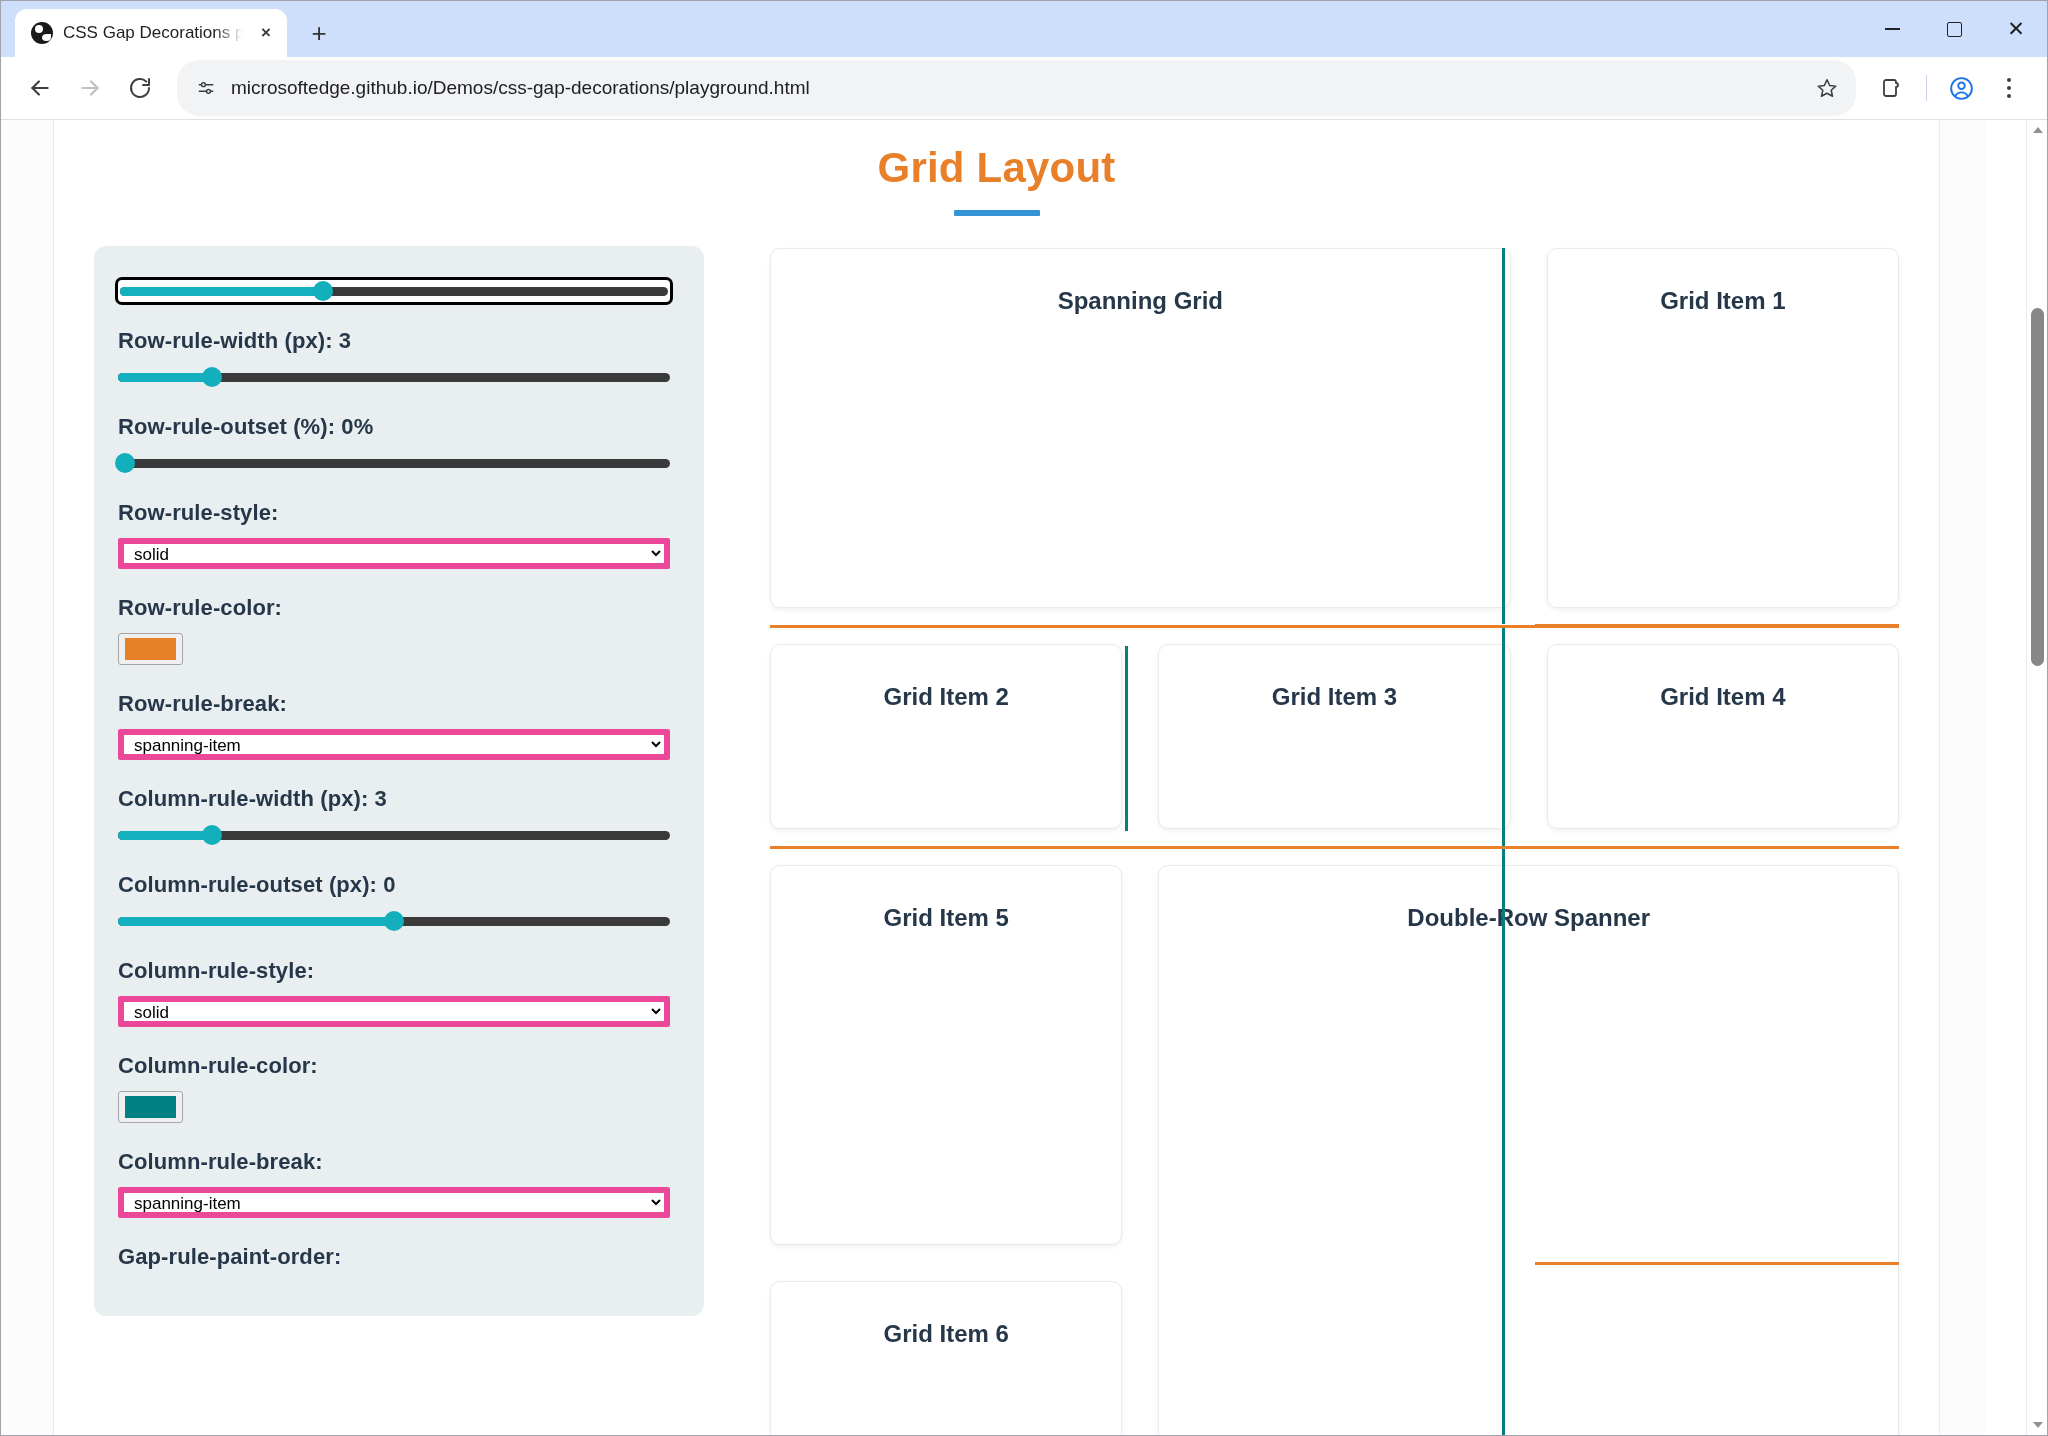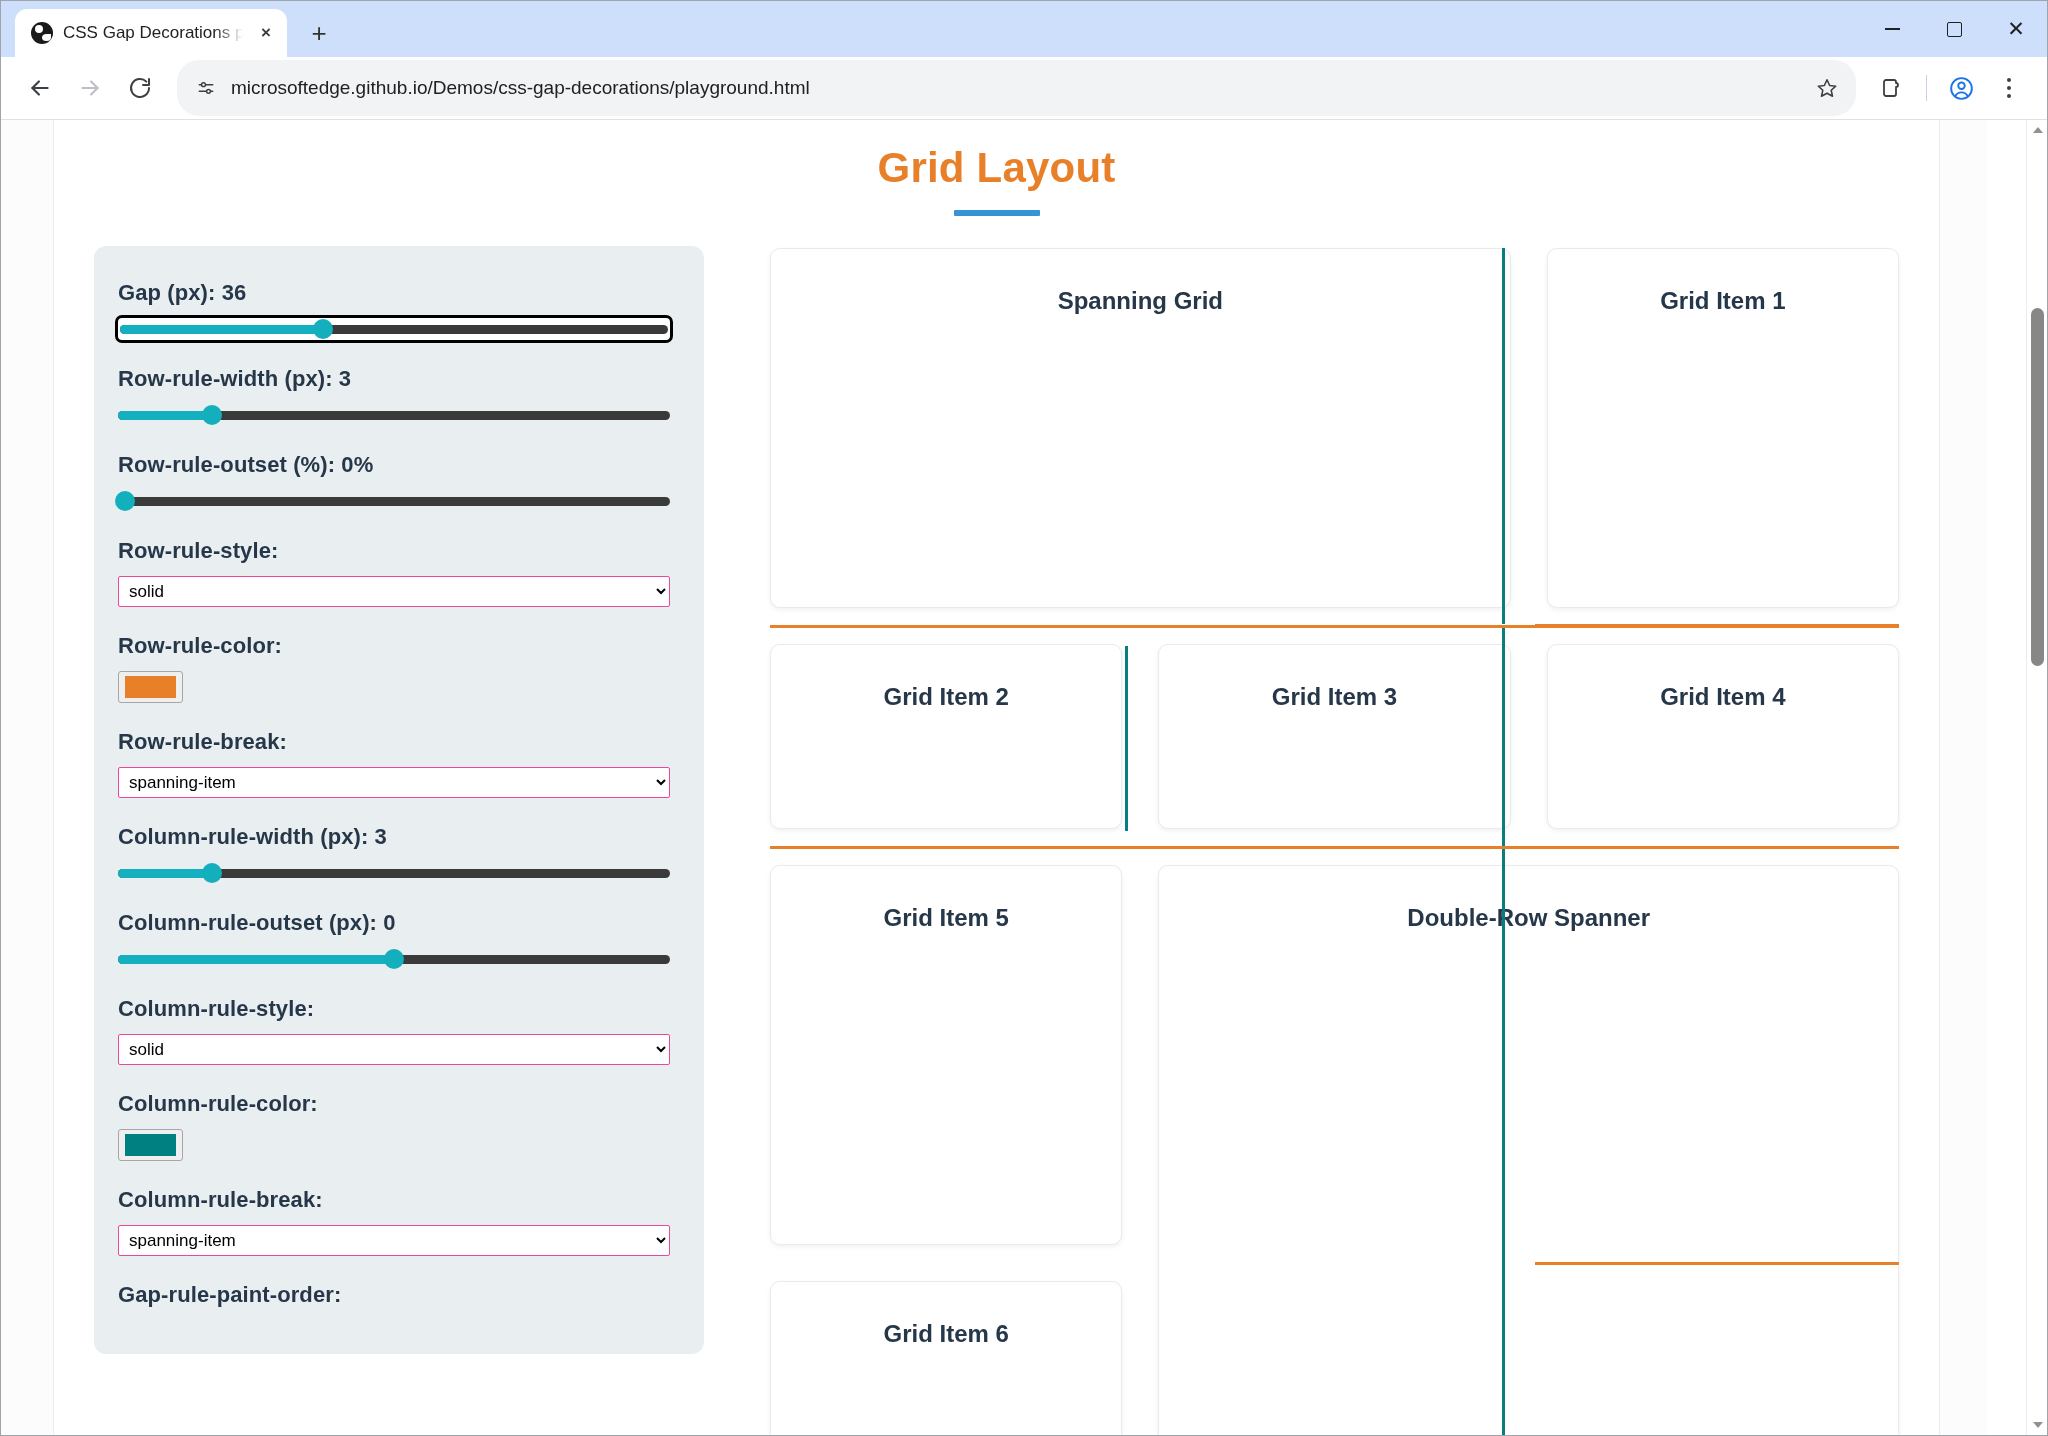"Gap (px): 36" div.ctl-label { html: <div>Gap (px): 36</div> -> none }
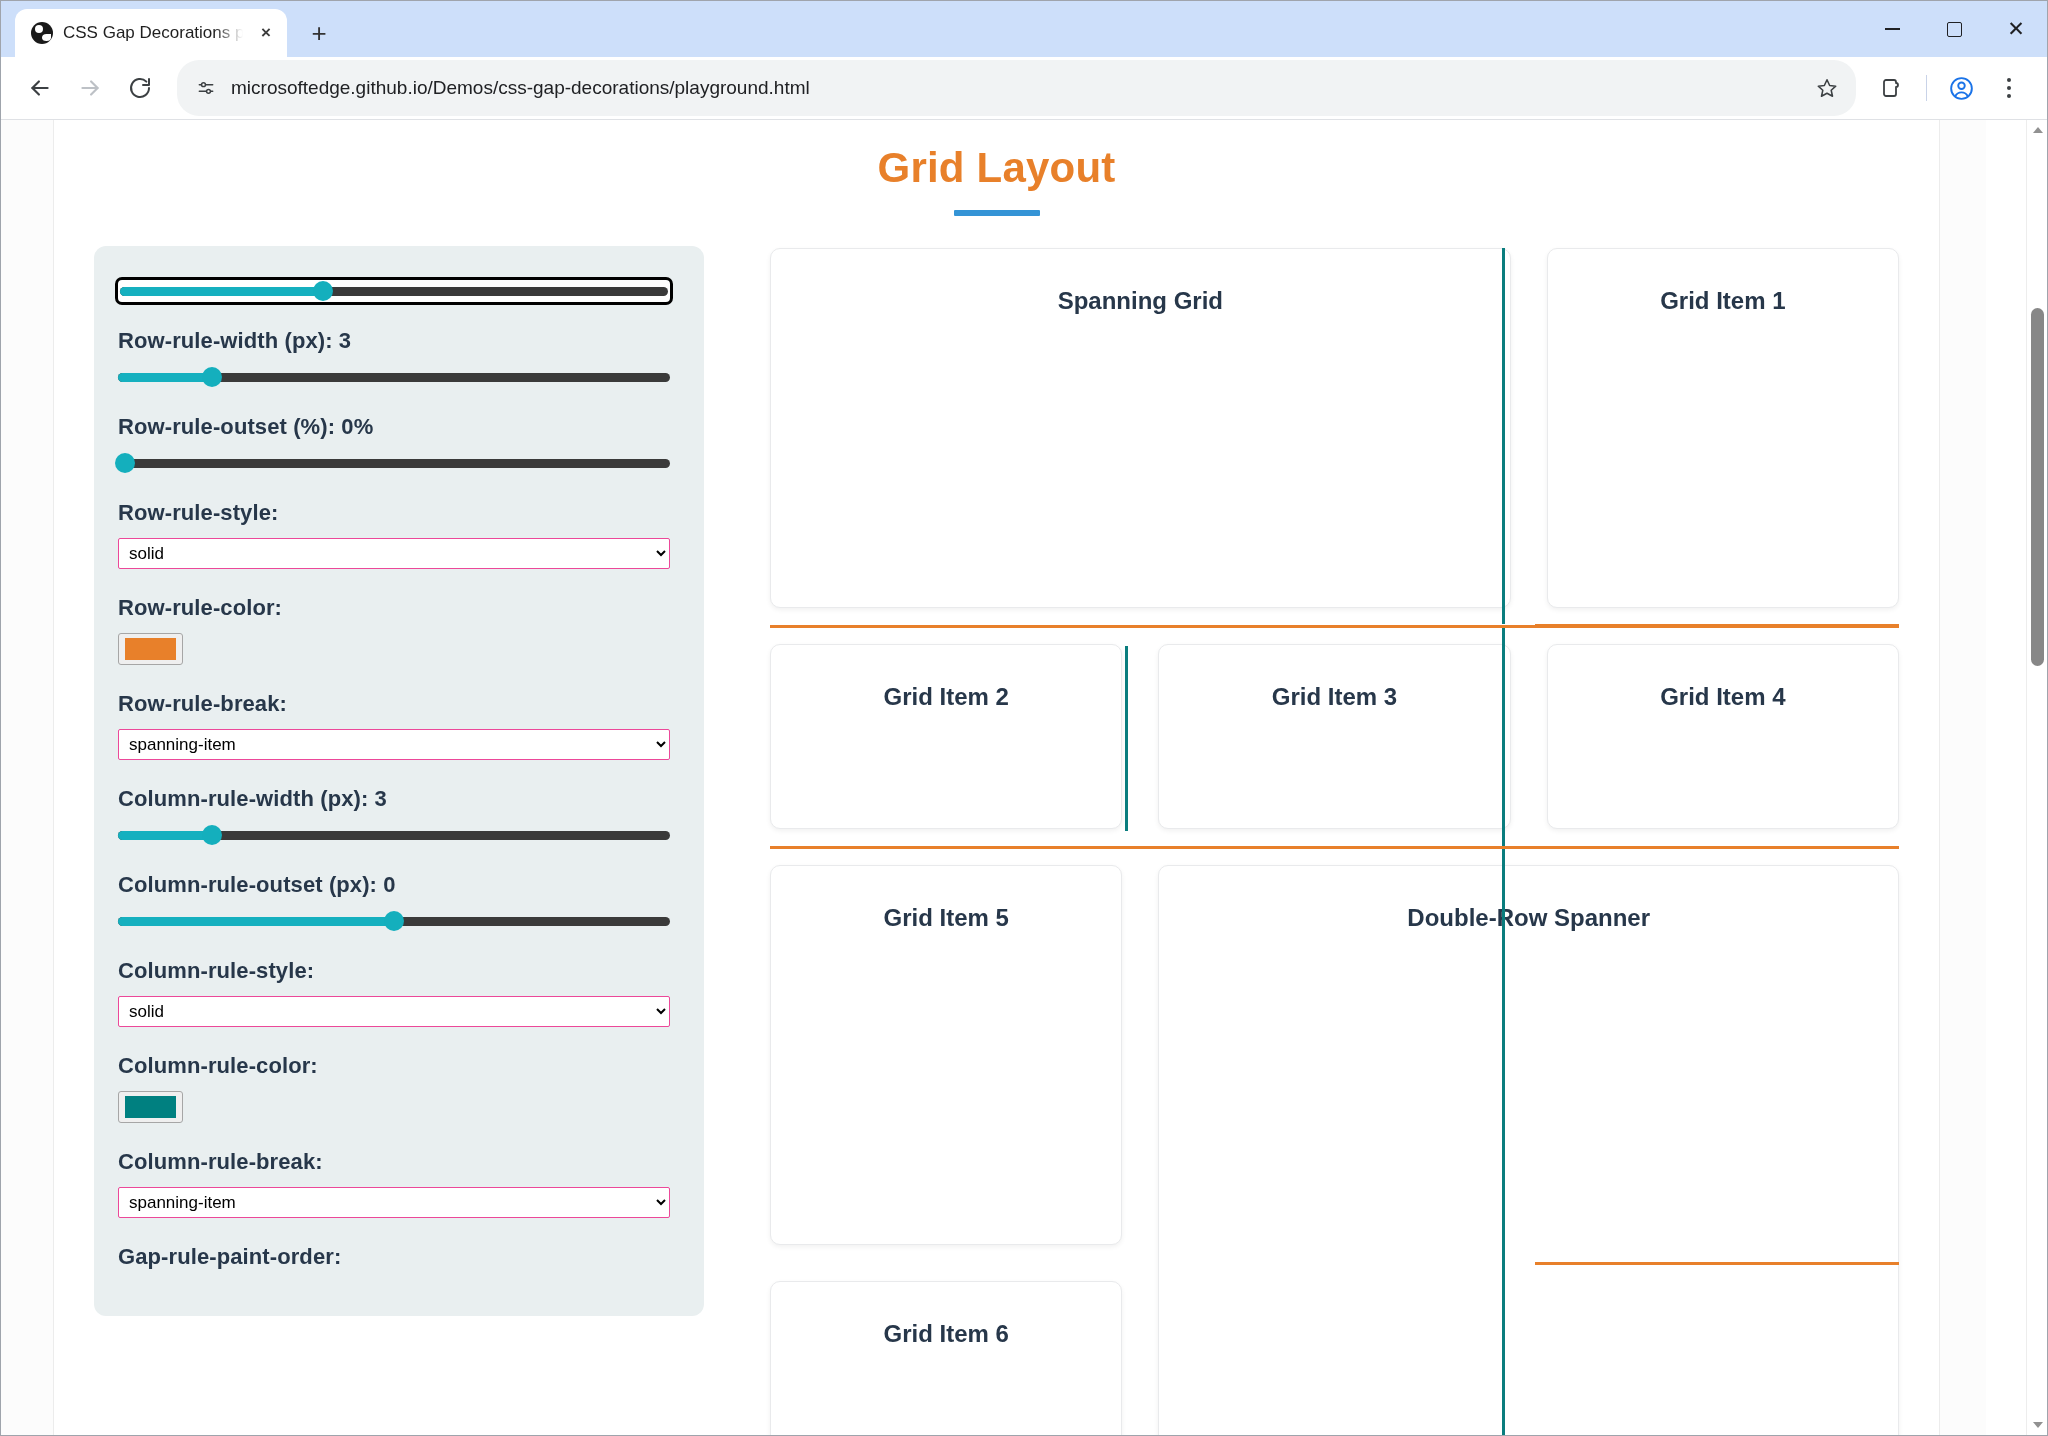"solid" select.ctl-select { border: 1px solid #ec4899 -> 6px solid #ec4899 }
